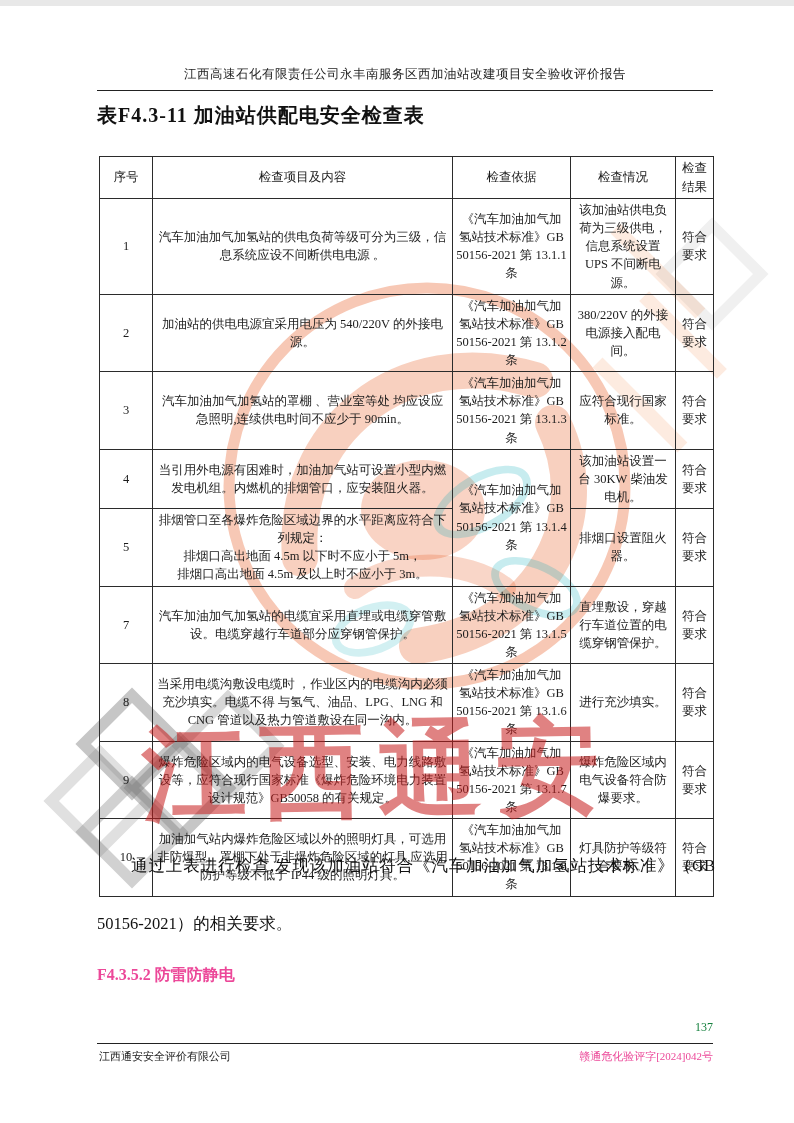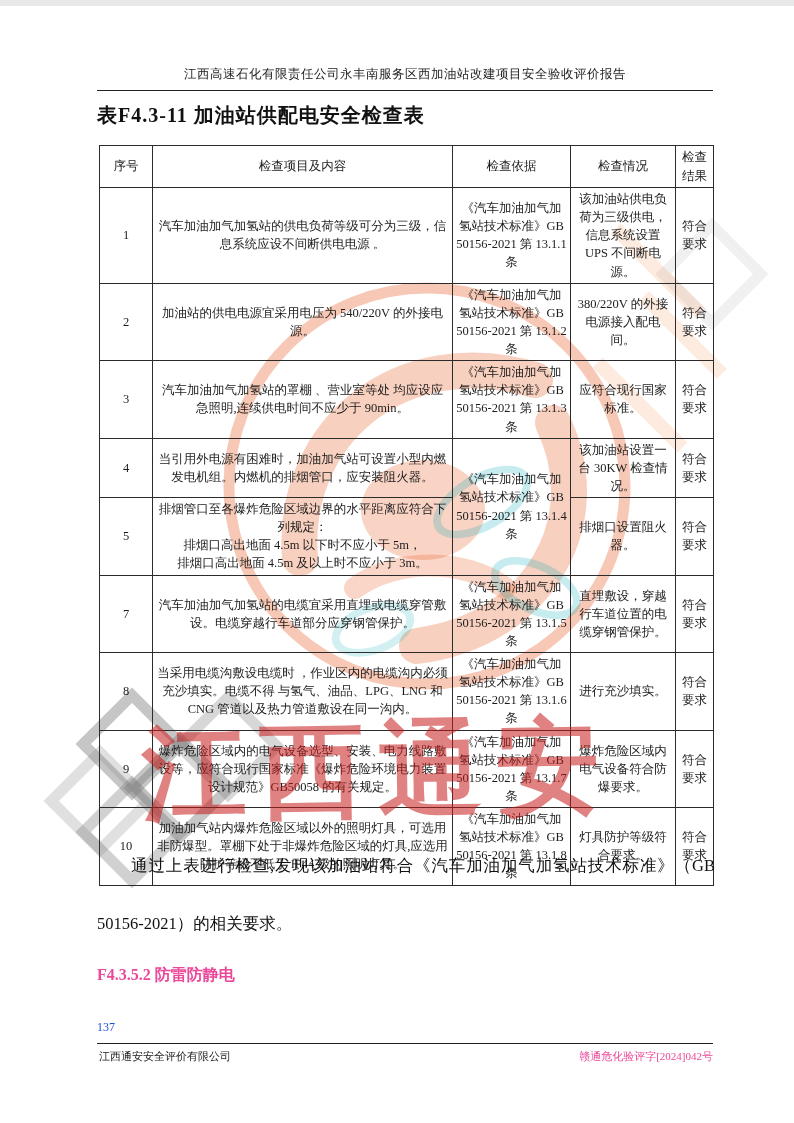"序号" table.inspection { top: 139px -> 150px }
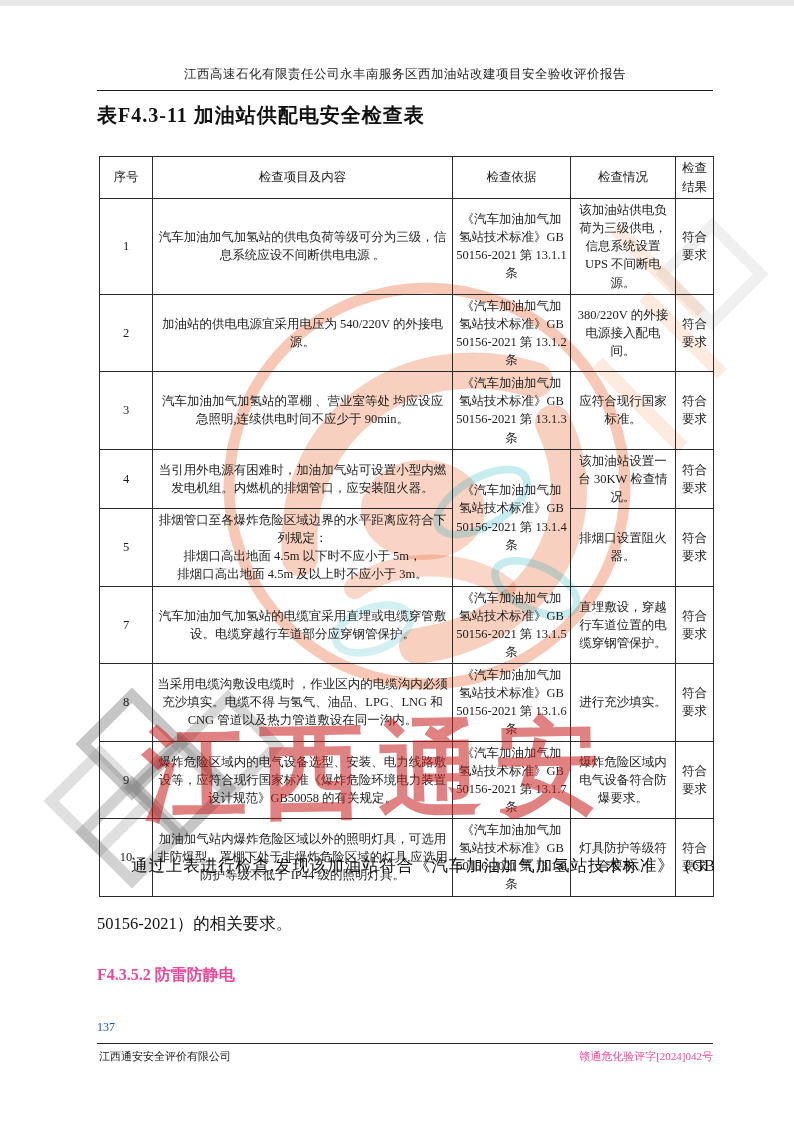"该加油站设置一台 30KW 检查情况。" td.c-situation { text: 检查情况 -> 柴油发电机 }
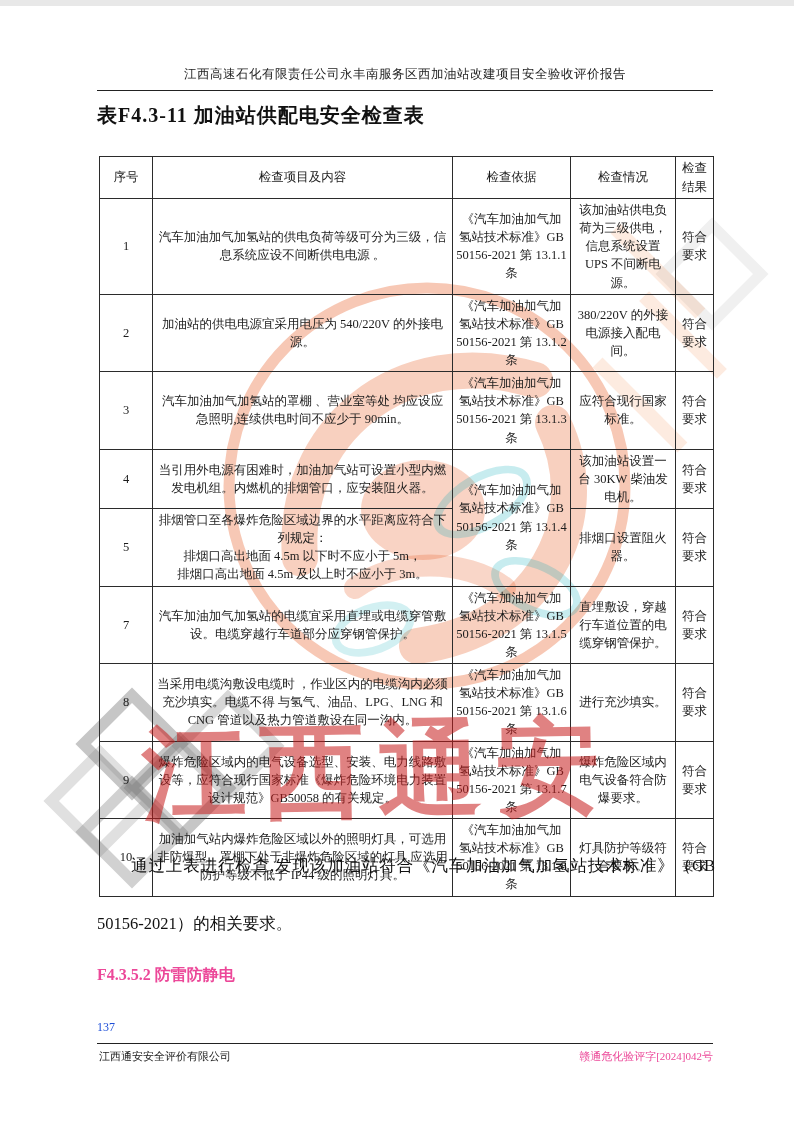"137" .page-number { color: #1d4ed8 -> #15803d; text-align: left -> right }
